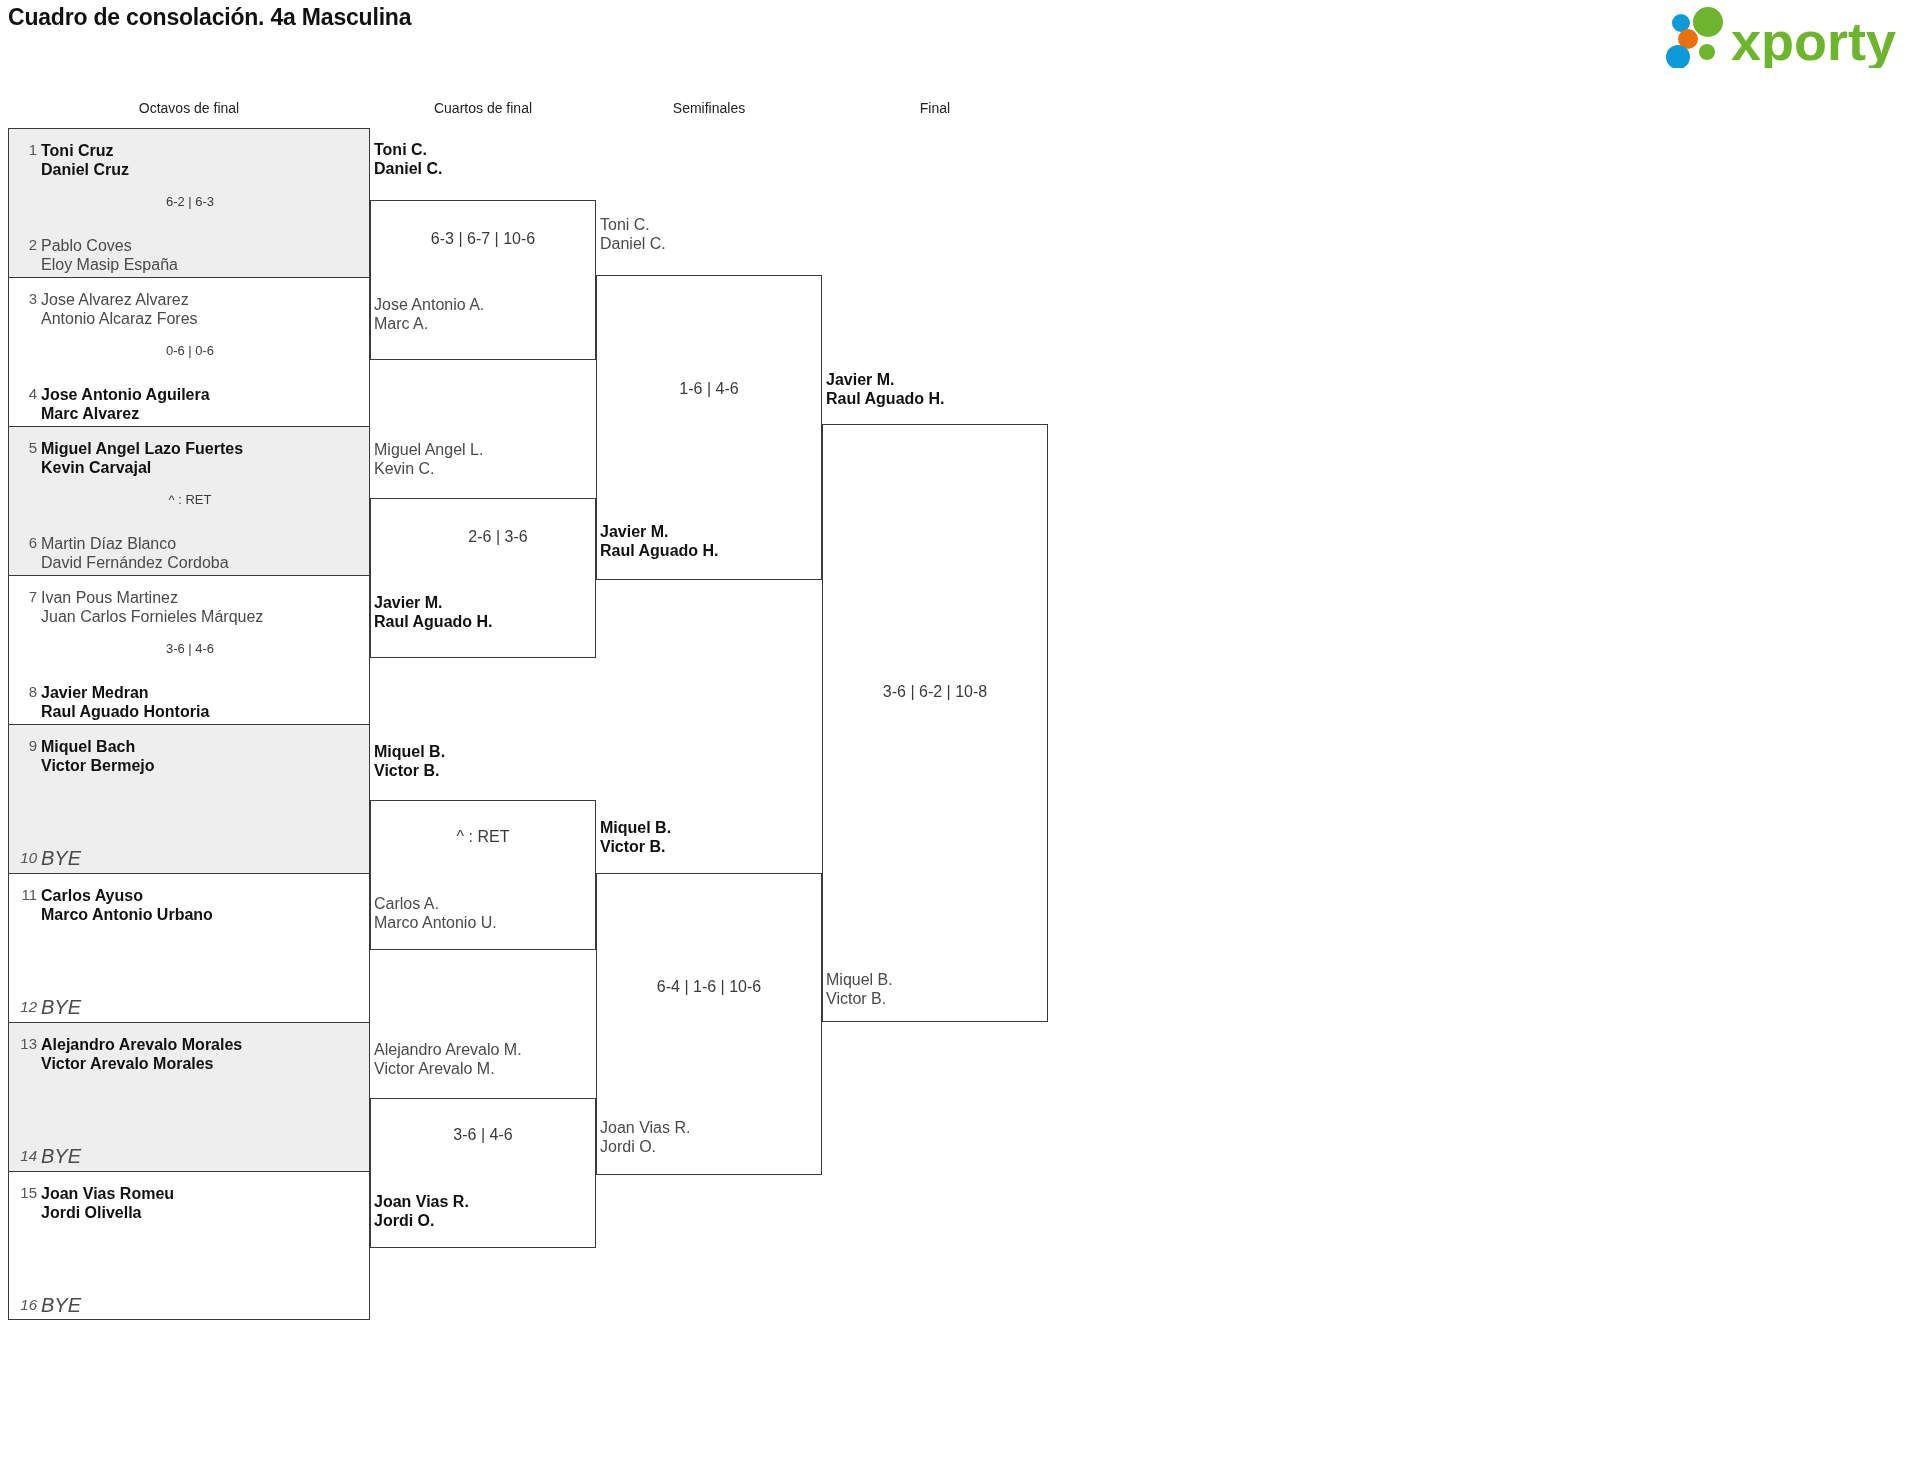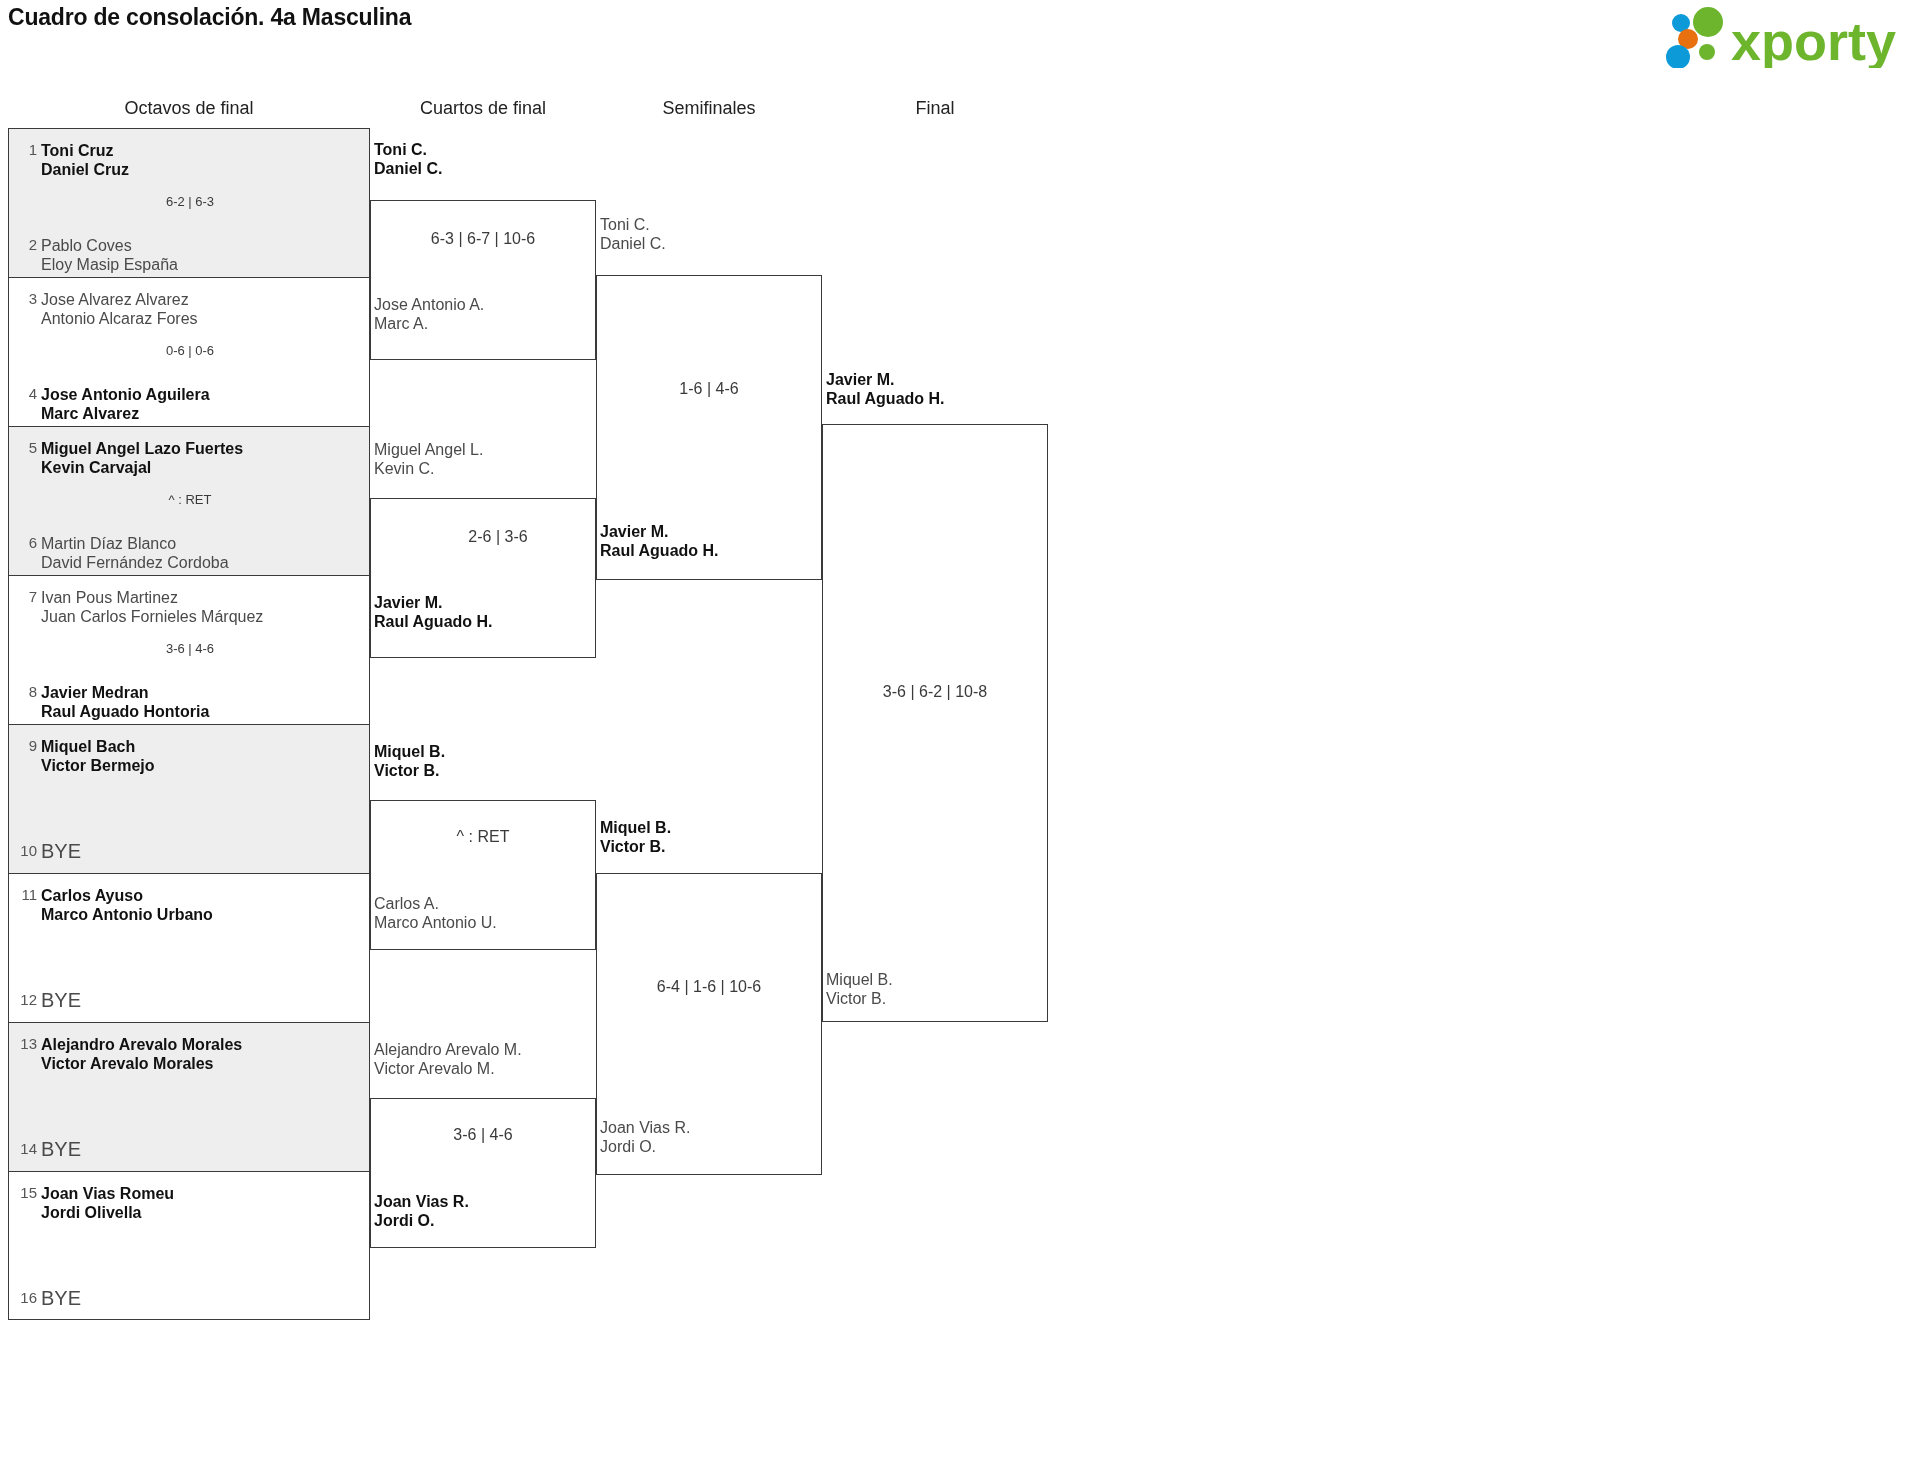"Octavos de final" .round-header { font-size: 18px -> 14px }
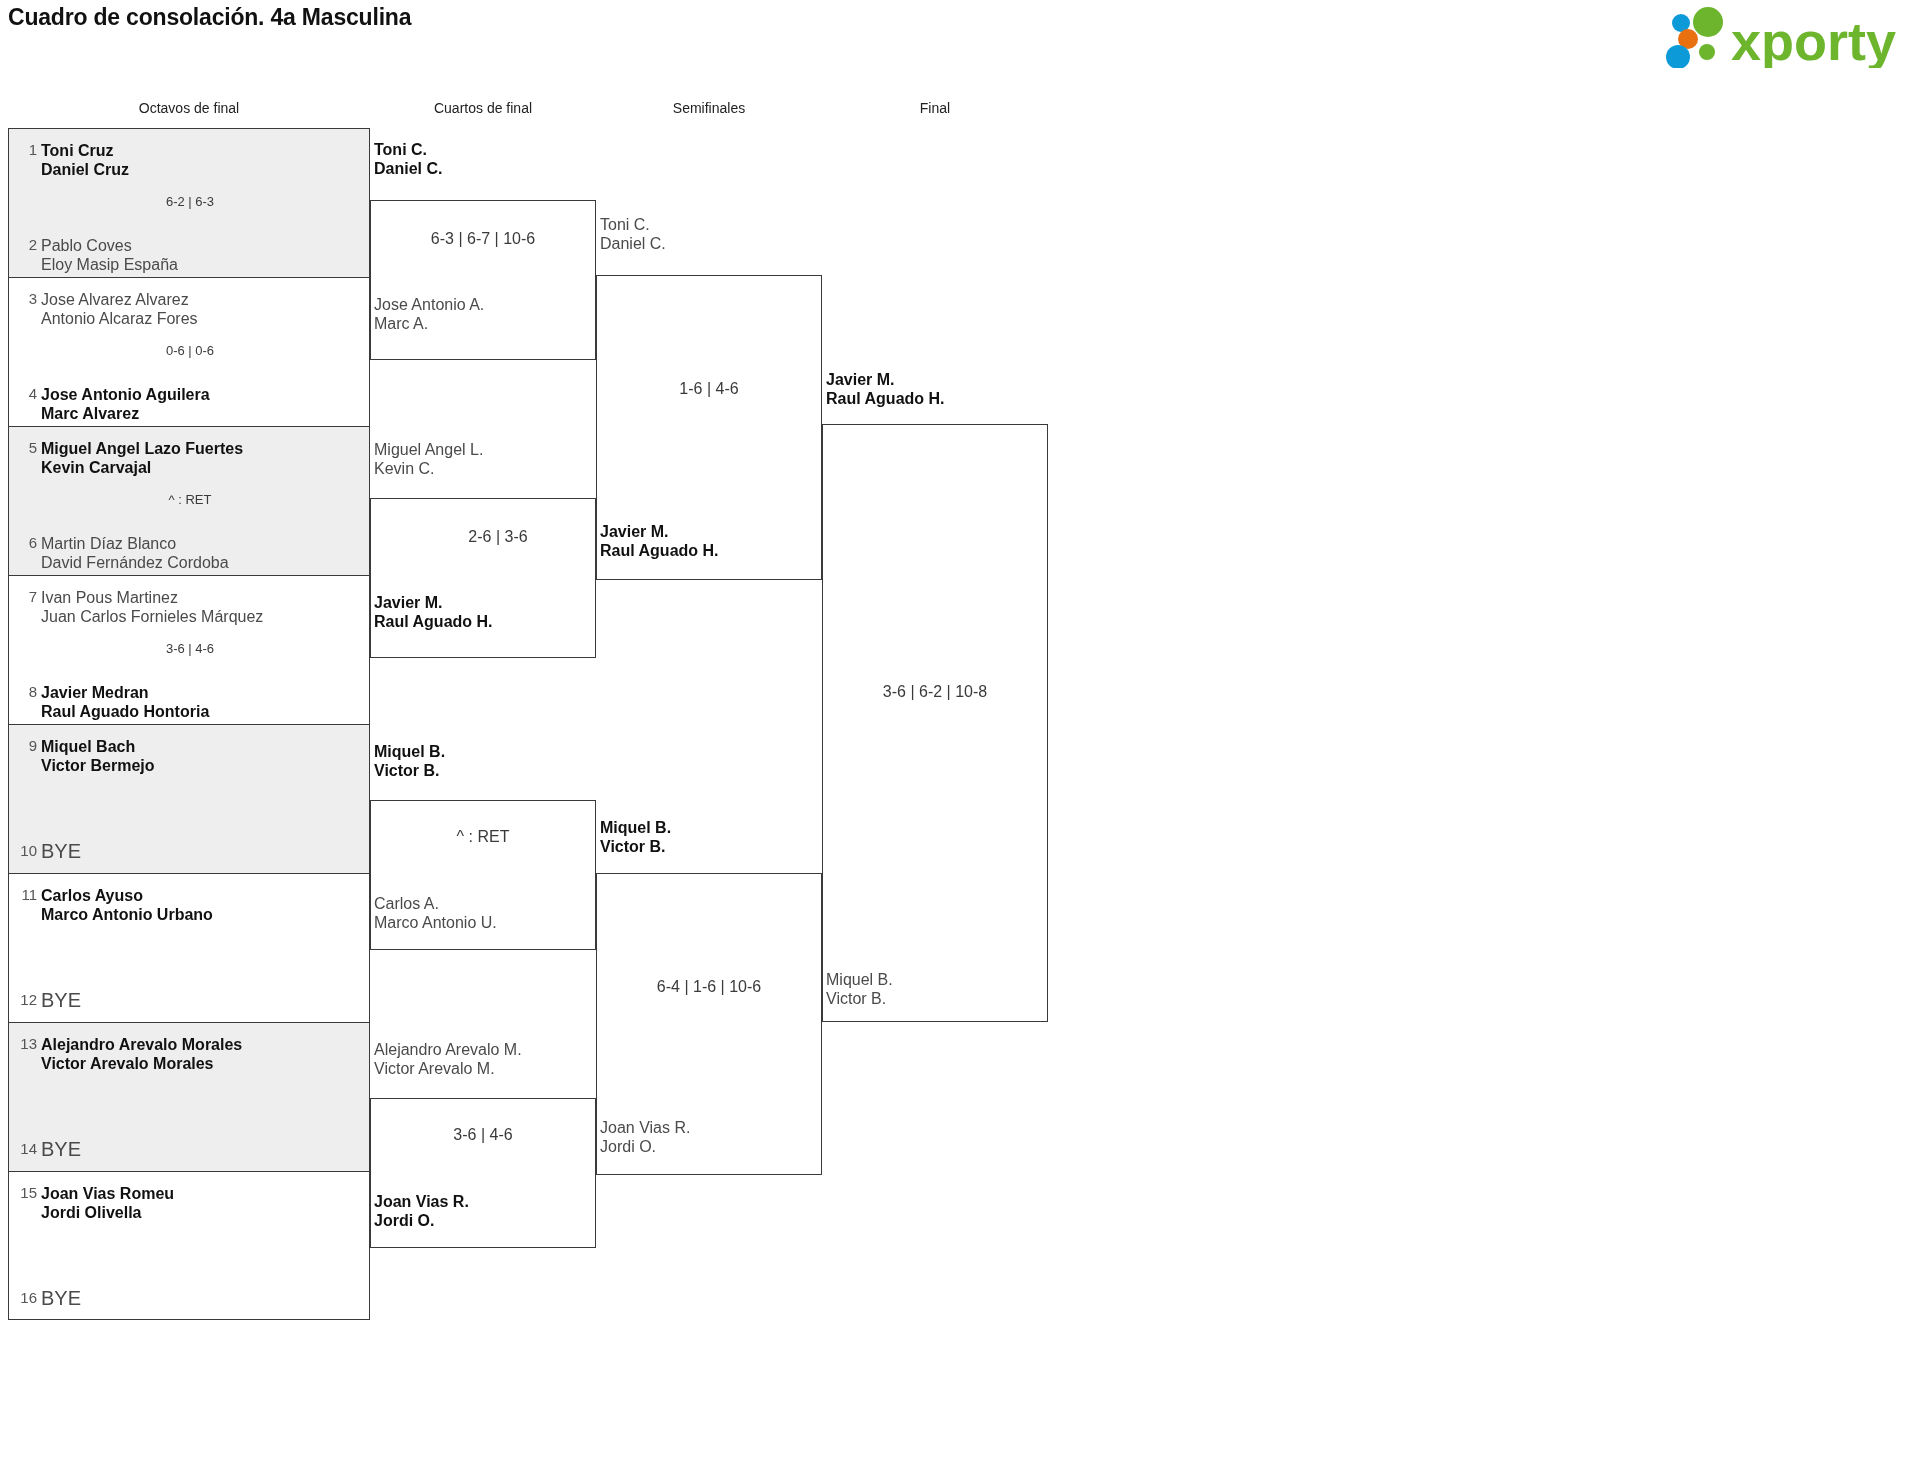"10" .r1-bye-bot { font-style: none -> italic; top: 117px -> 124px }
